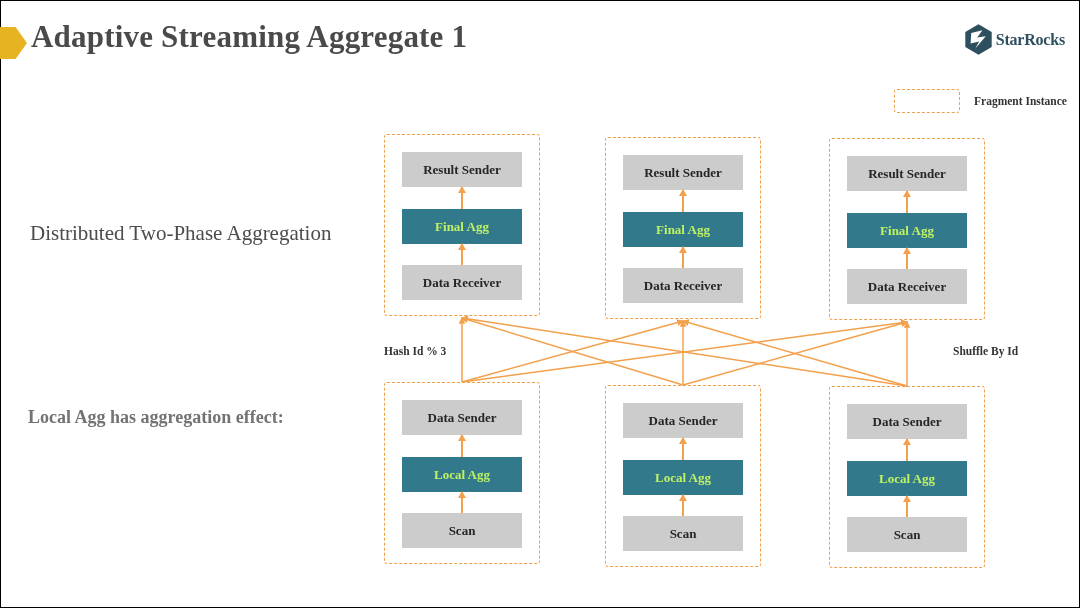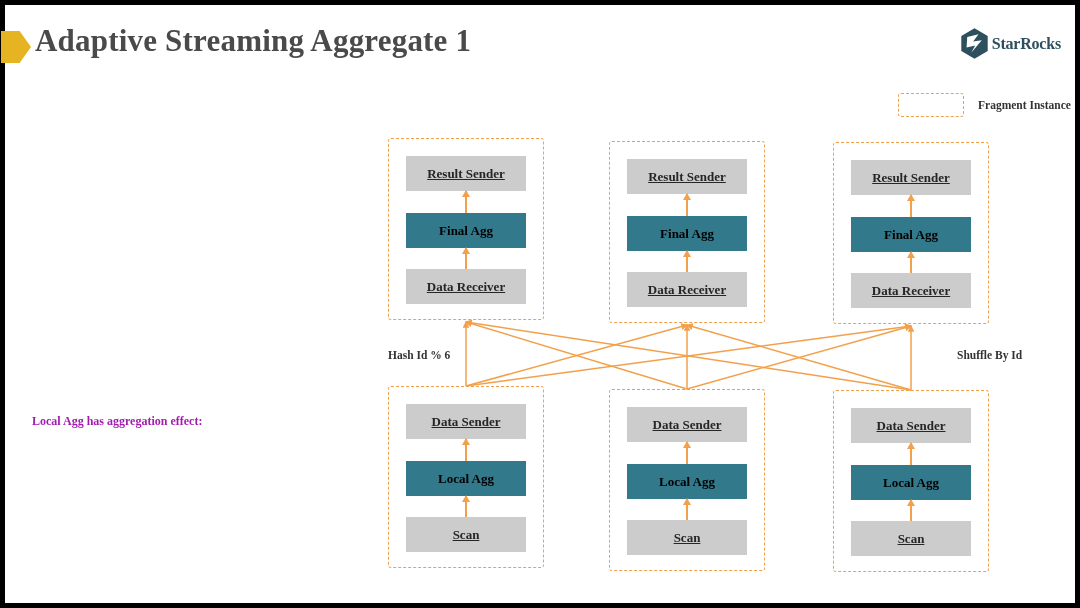"Adaptive Streaming Aggregate 1" #slide { border: 5px solid #000000 -> 1px solid #000000 }
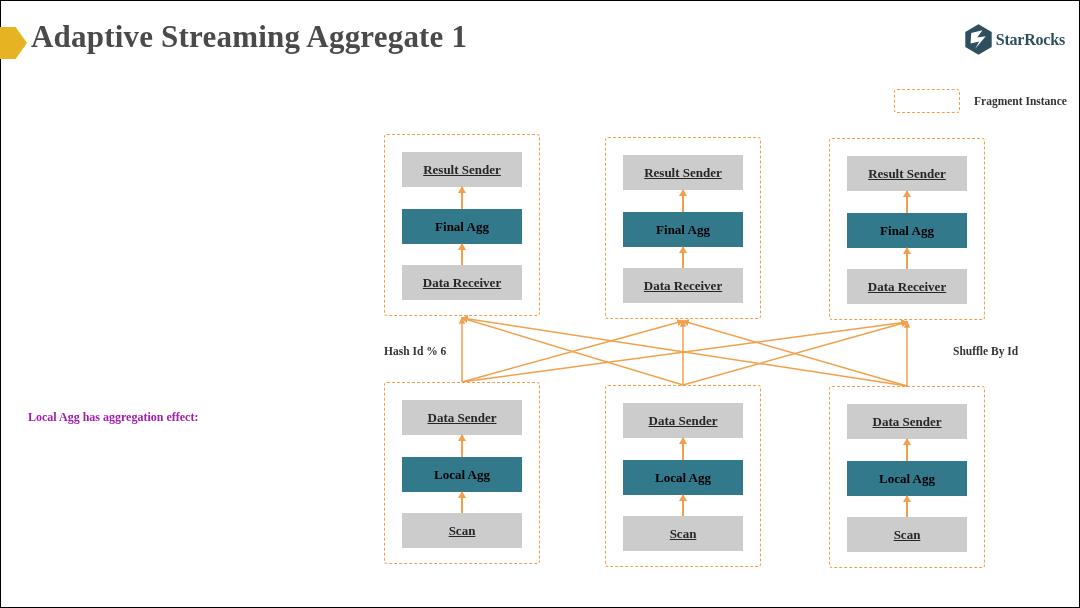"Result Sender" .node.gray { text-decoration: underline -> none }
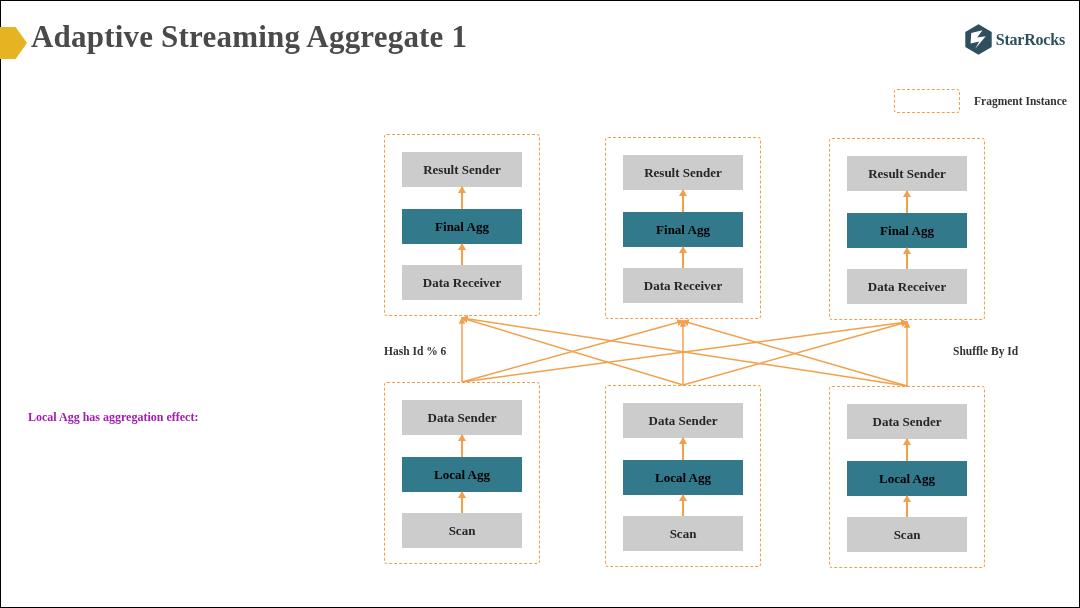"Distributed Two-Phase Aggregation" div { html: none -> <div>Distributed Two-Phase Aggregation</div> }
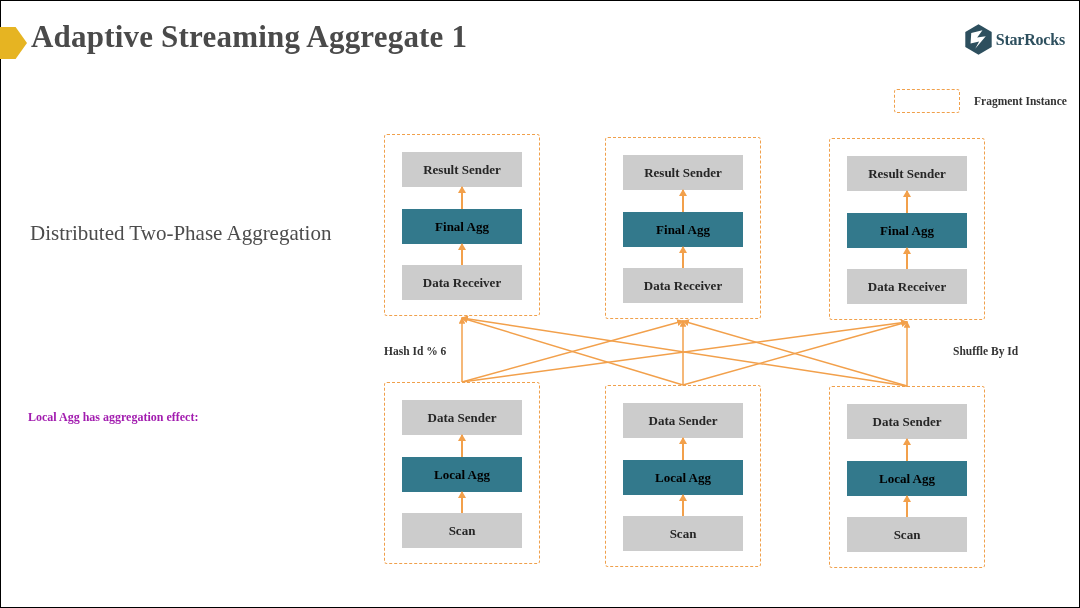"Final Agg" .node.teal { color: #000000 -> #bef264 }
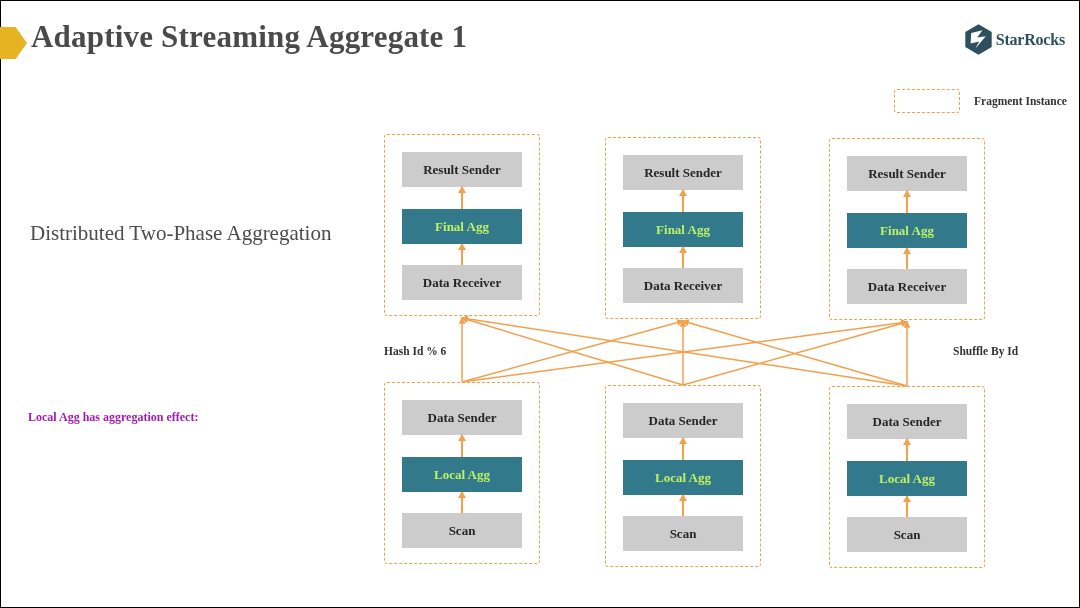"Hash Id % 6" div.shuffle-label { text: 6 -> 3 }
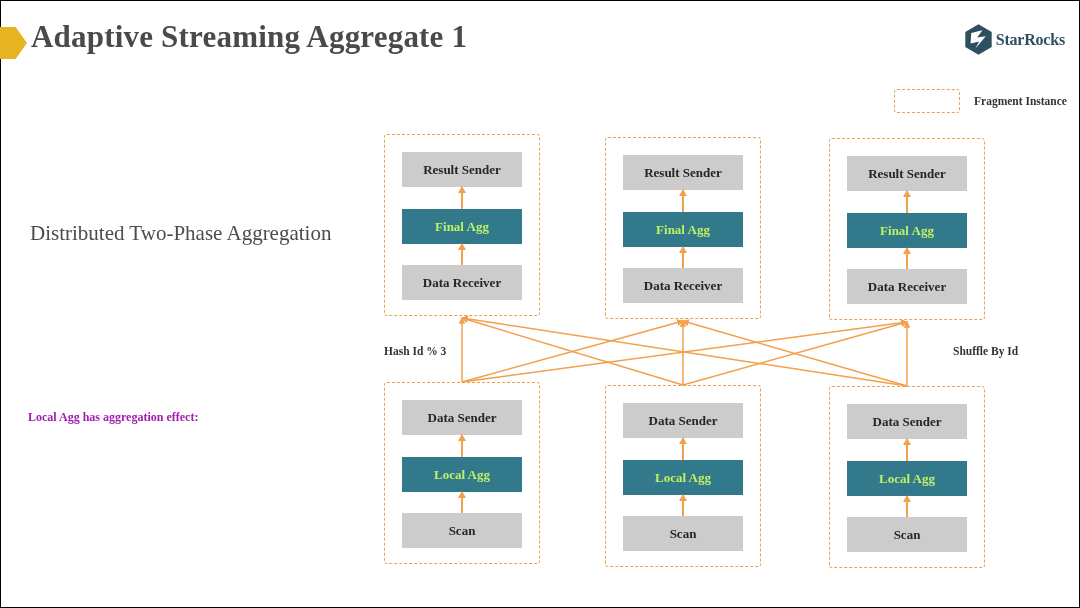"Local Agg has aggregation effect:" #caption-local-agg { color: #a21caf -> #737373; font-size: 12px -> 18px }
